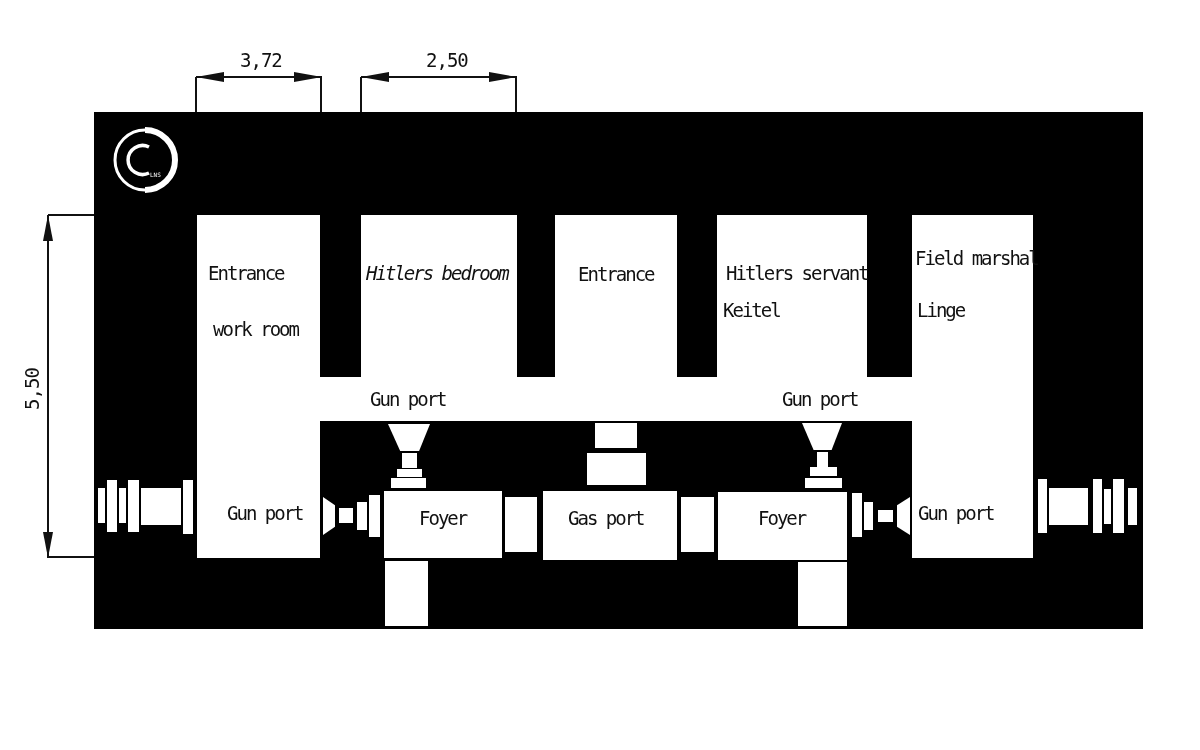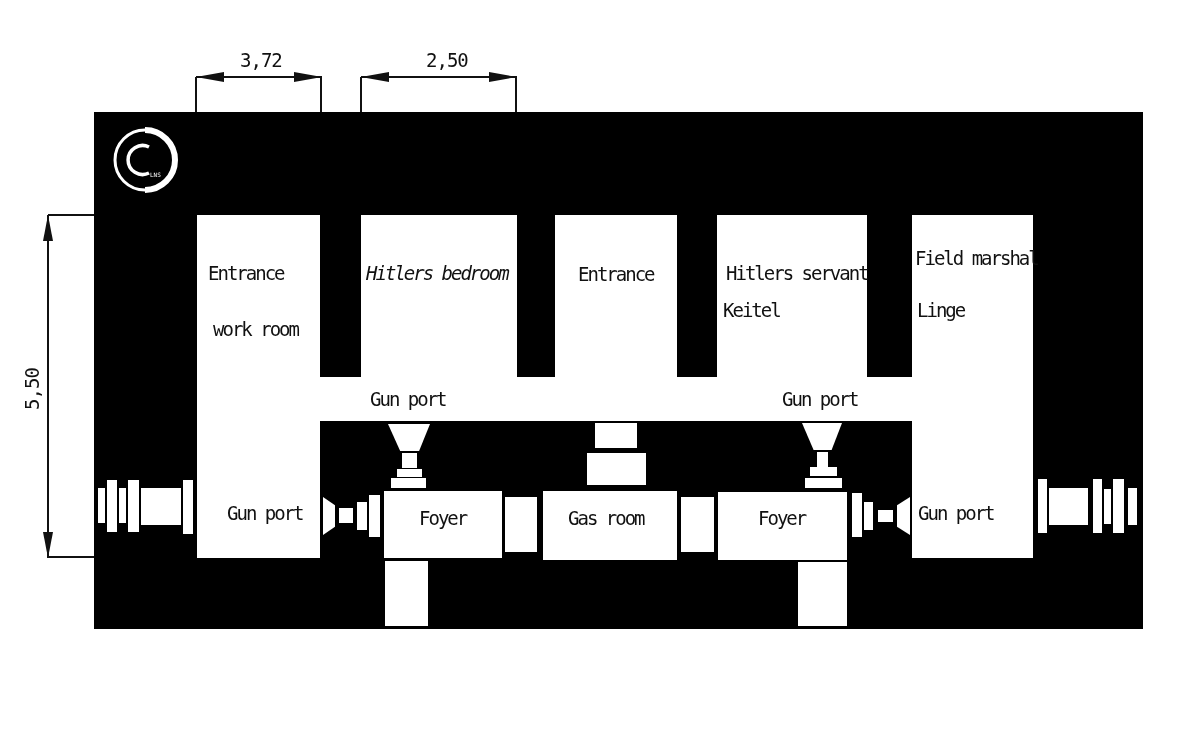"Gas room" div.lbl { text: room -> port }
